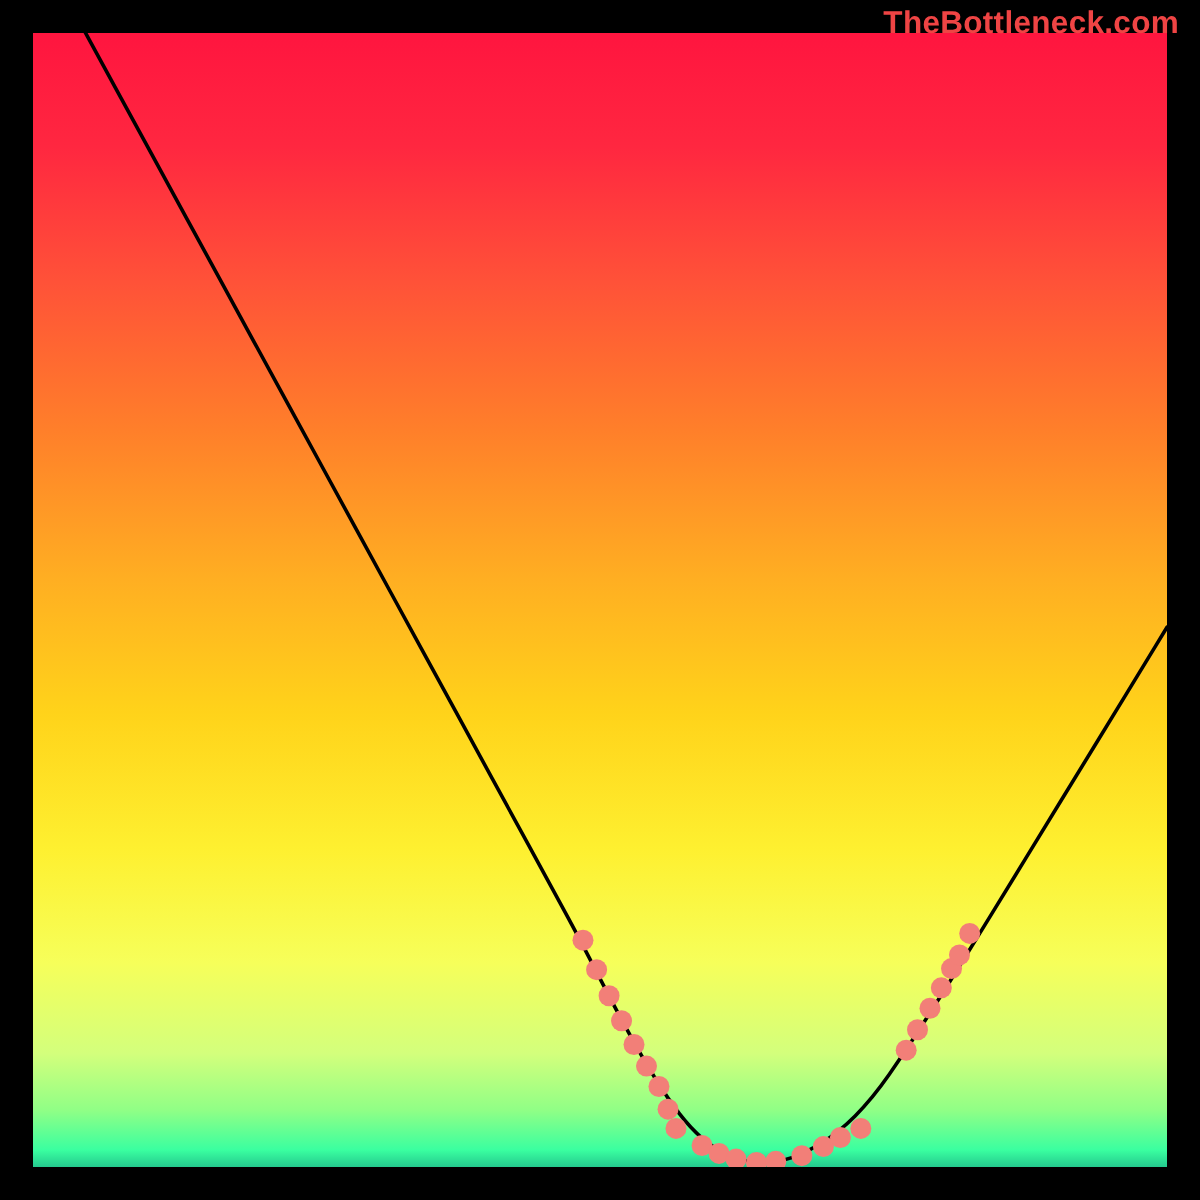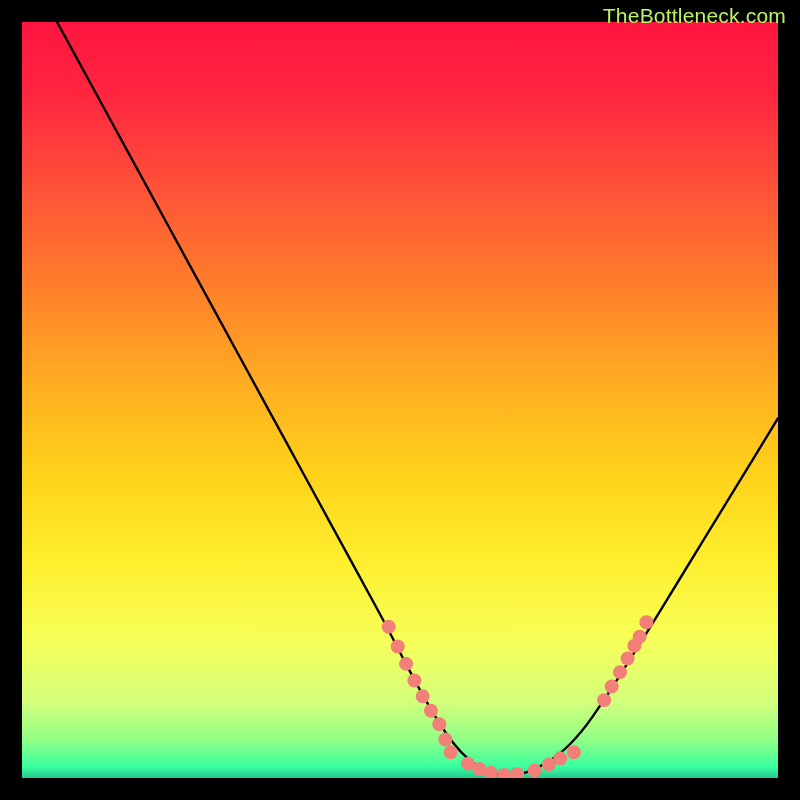"TheBottleneck.com" .watermark { color: #bef264 -> #ef4444; font-weight: normal -> bold }
